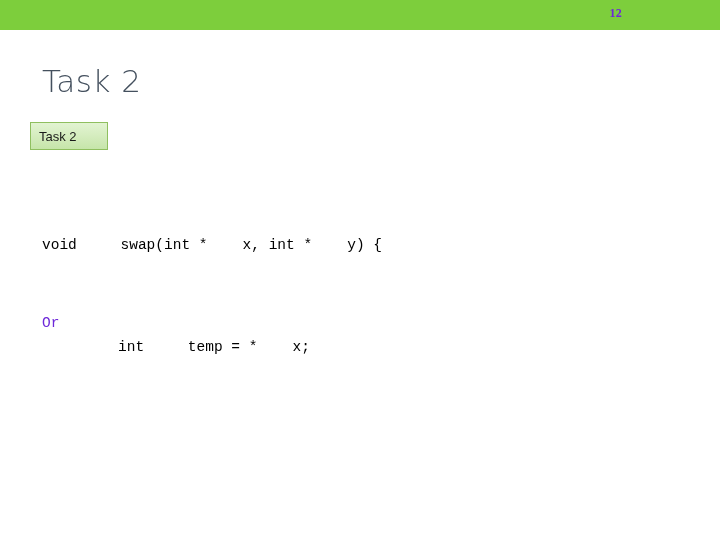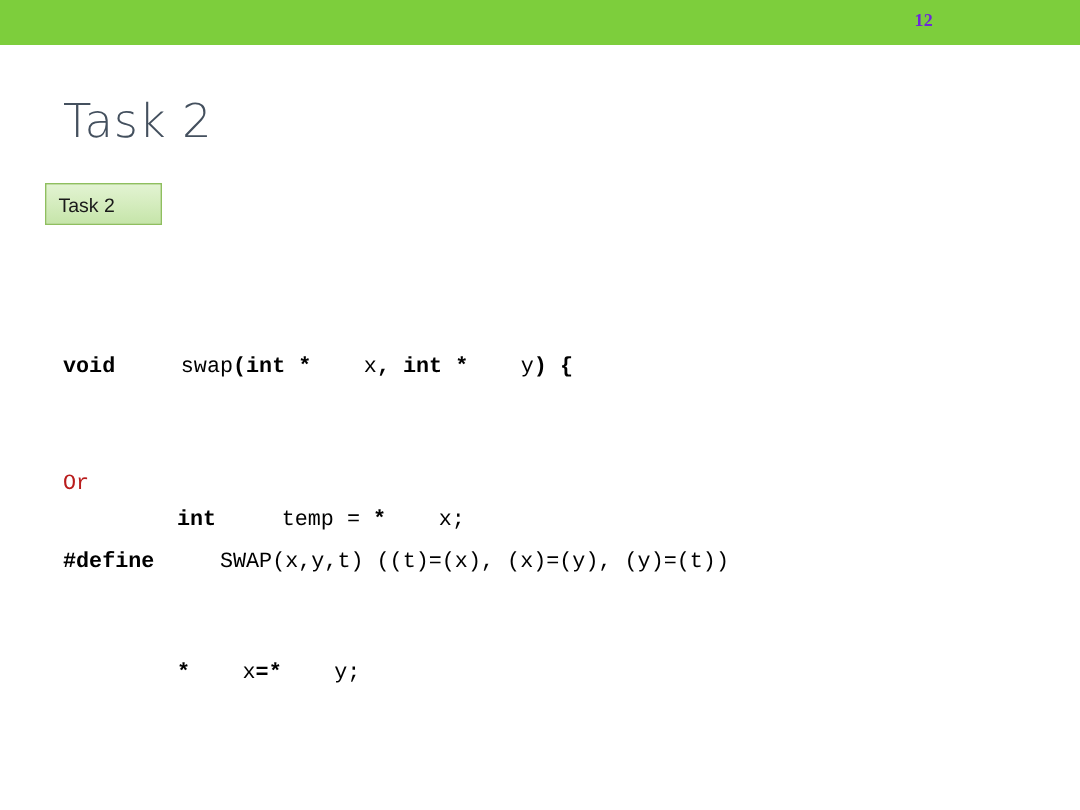"void" .tok-b { font-weight: bold -> normal }
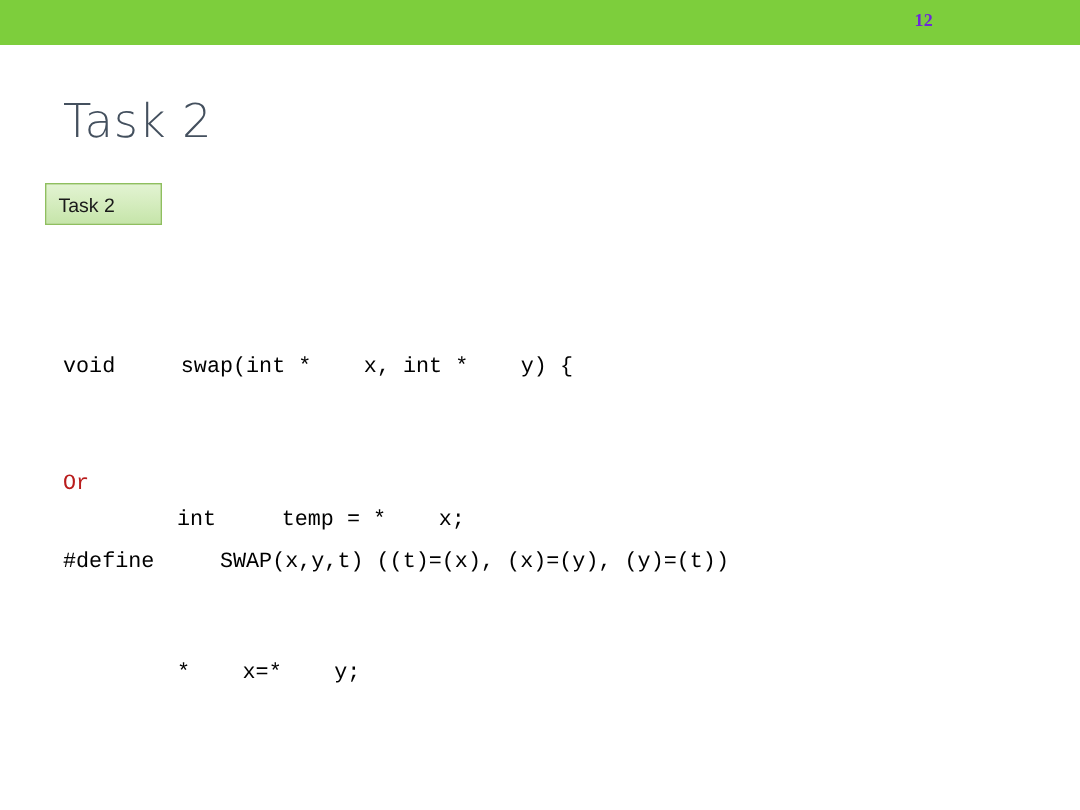"Or" .or-line { color: #b91c1c -> #6d28d9 }
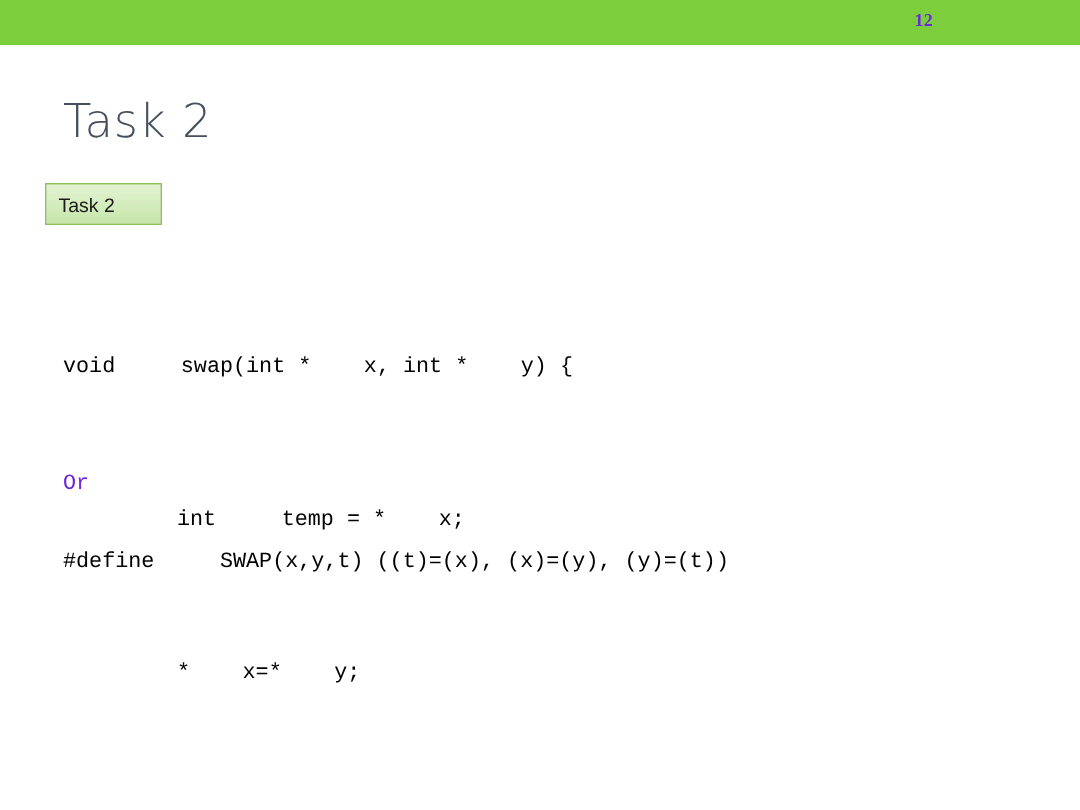"#define SWAP(x,y,t) ((t)=(x), (x)=(y)," div.define-line { html: <div><span>#define</span><span> SWAP(x,y,t) ((t)=(x), (x)=(y), (y)=(t))</span></div> -> none }
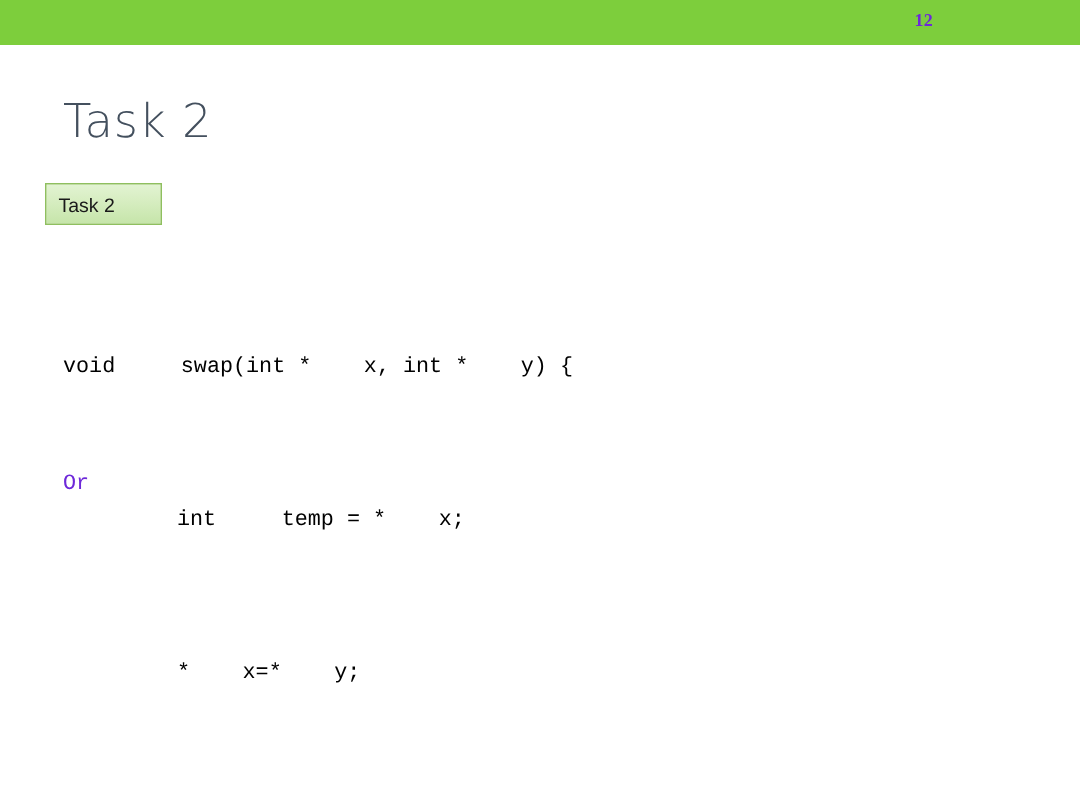"* x=* y;" div.code-line { html: <div><span>*</span><span>x</span><span>=*</span><span>y;</span></div> -> none }
